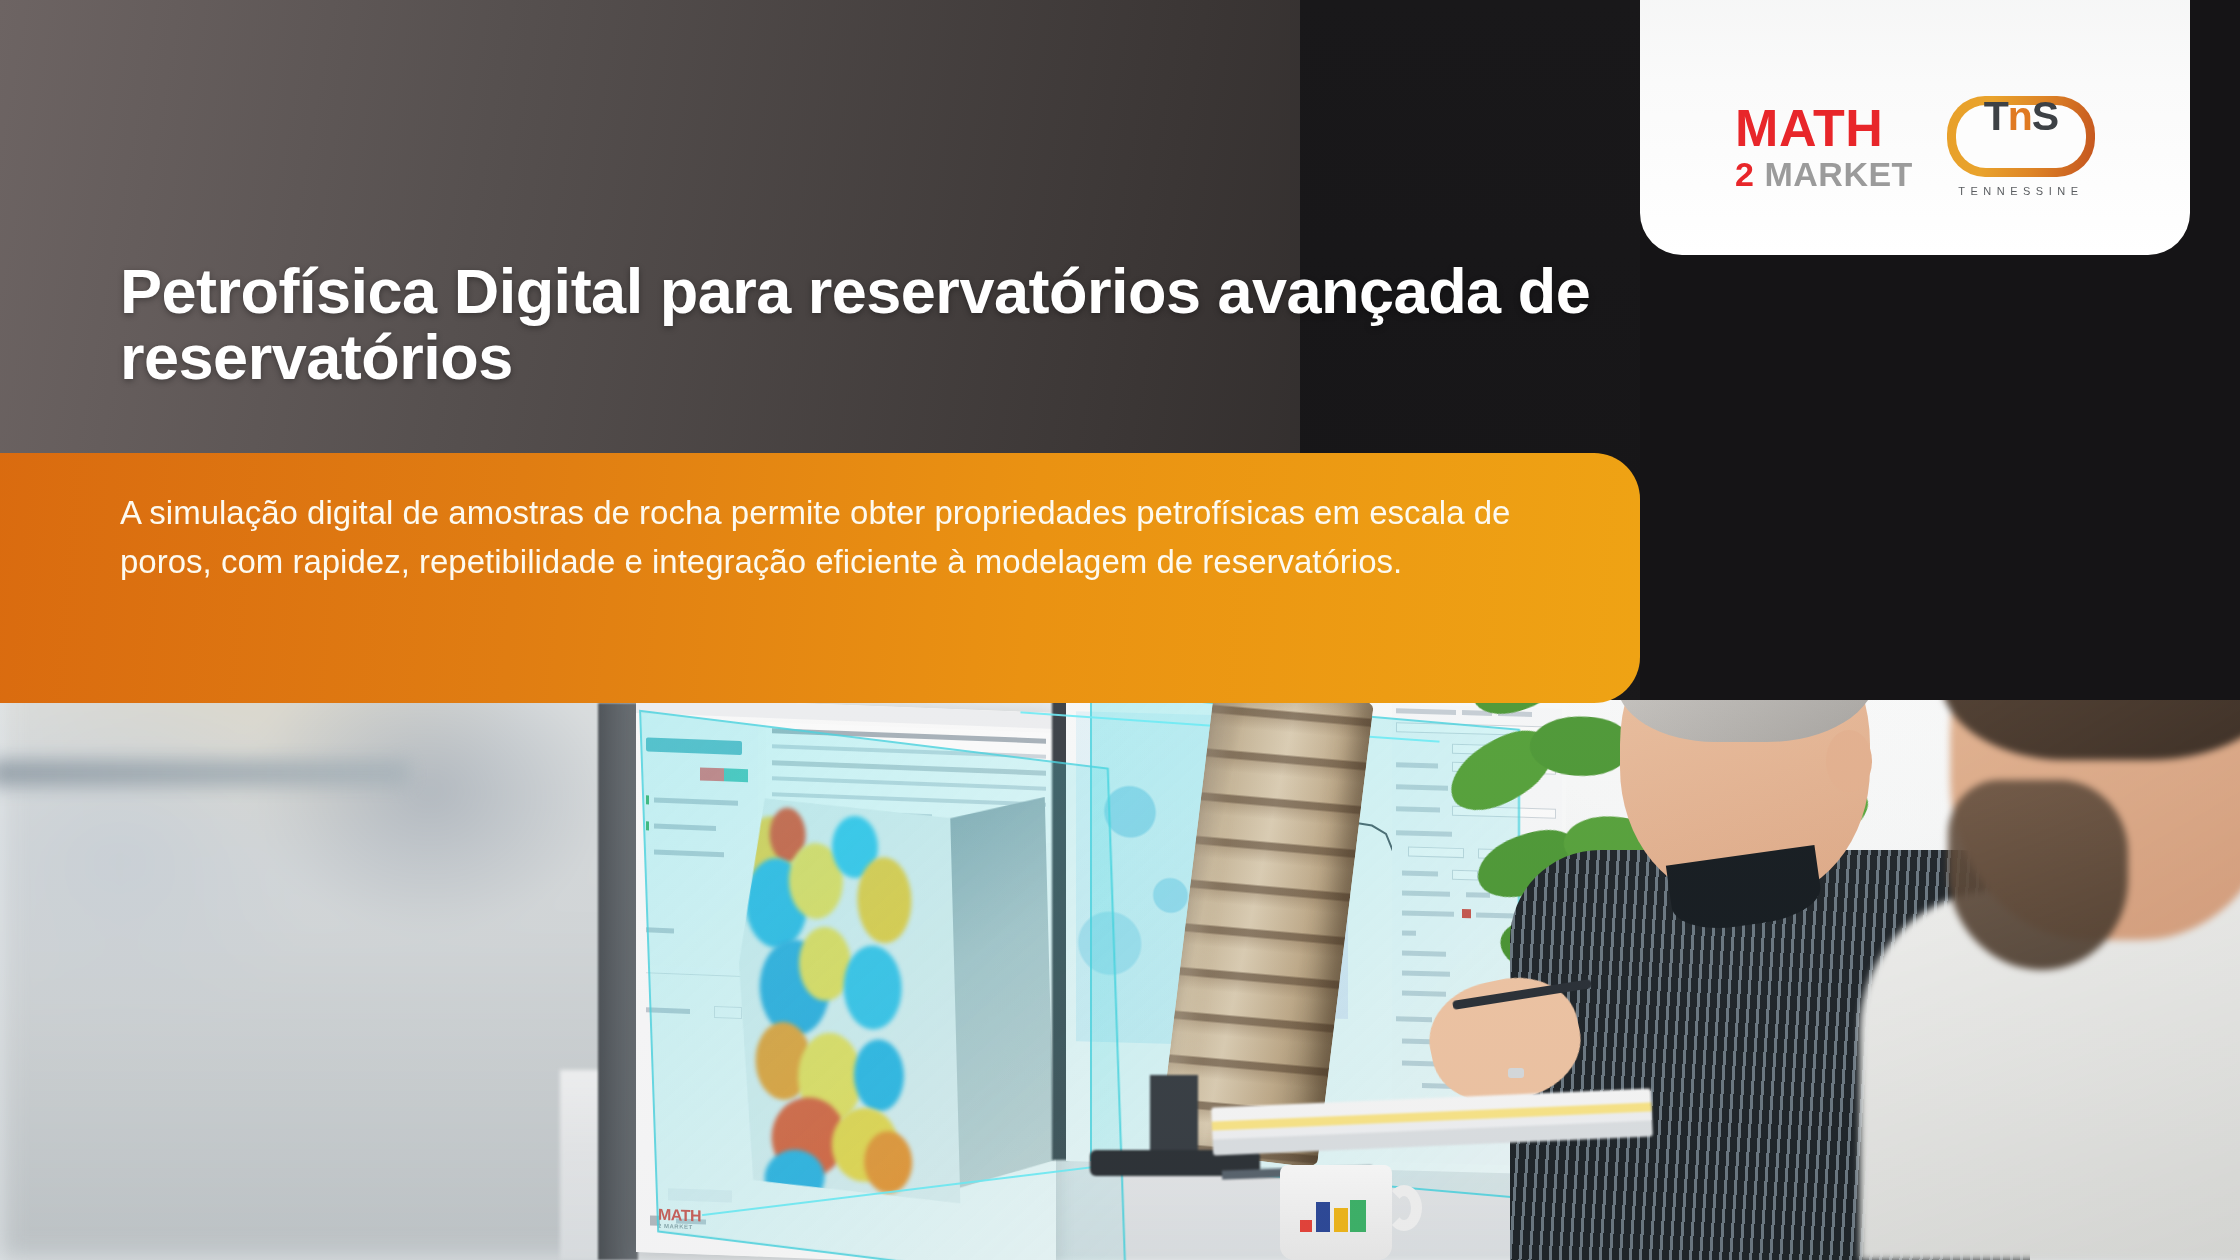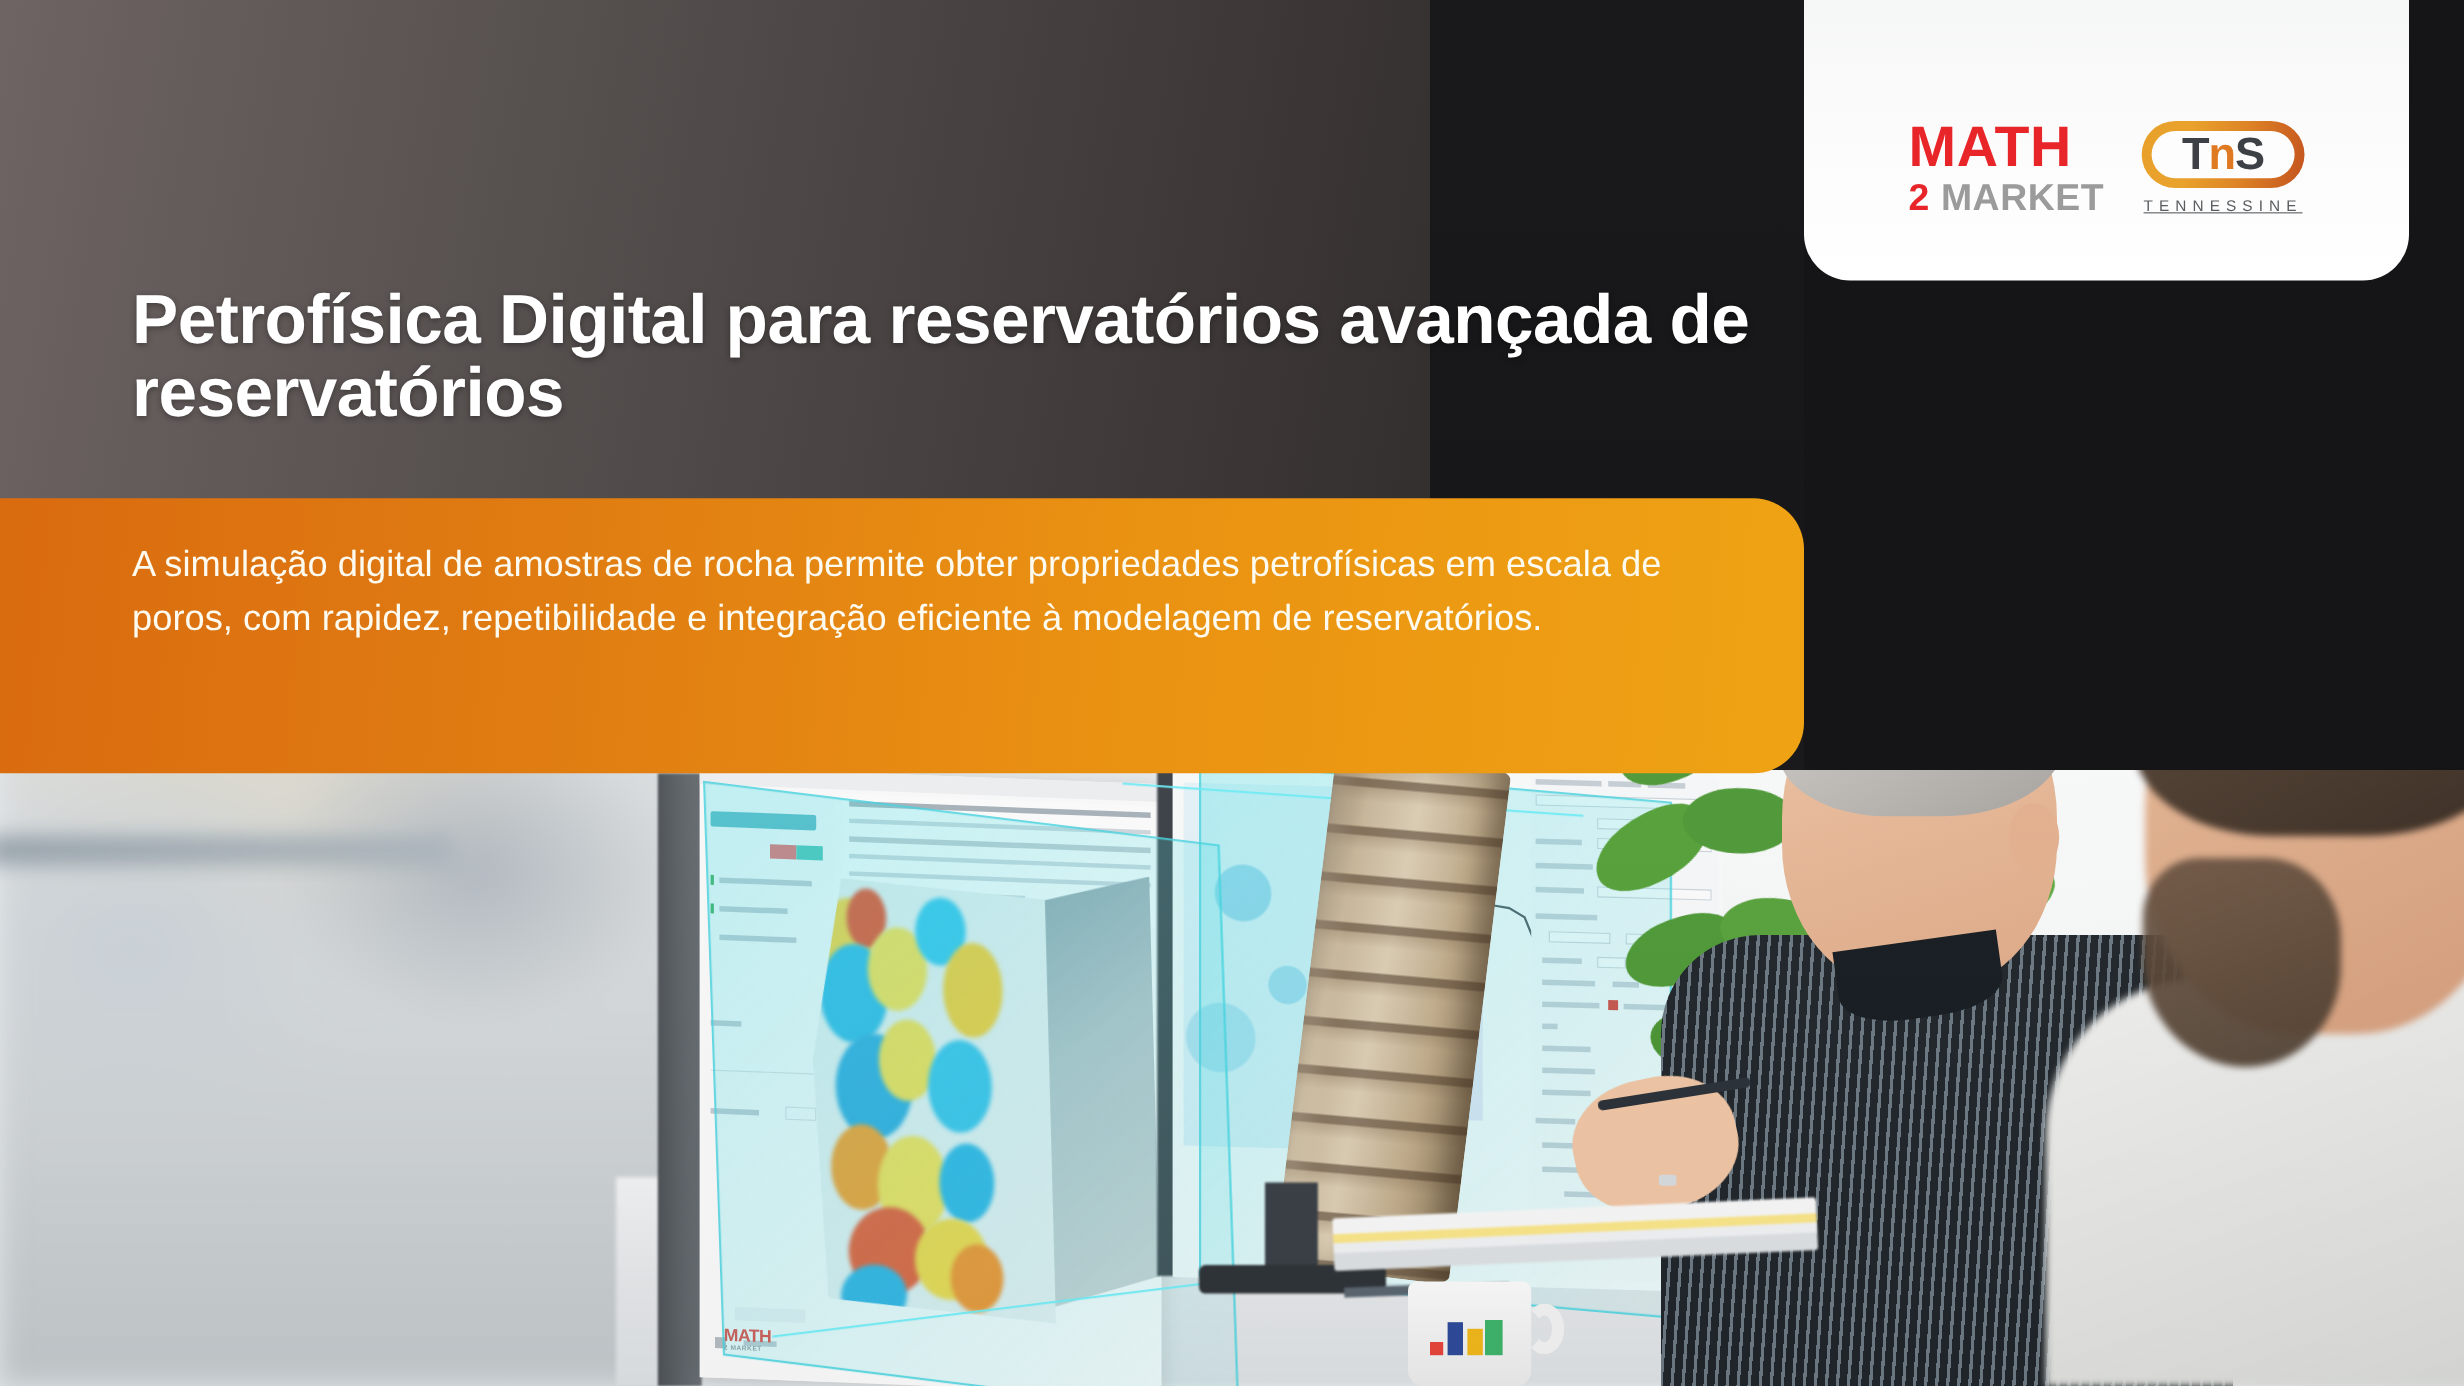"TnS" .tns-pill { align-items: center -> flex-start; height: 61px -> 81px }
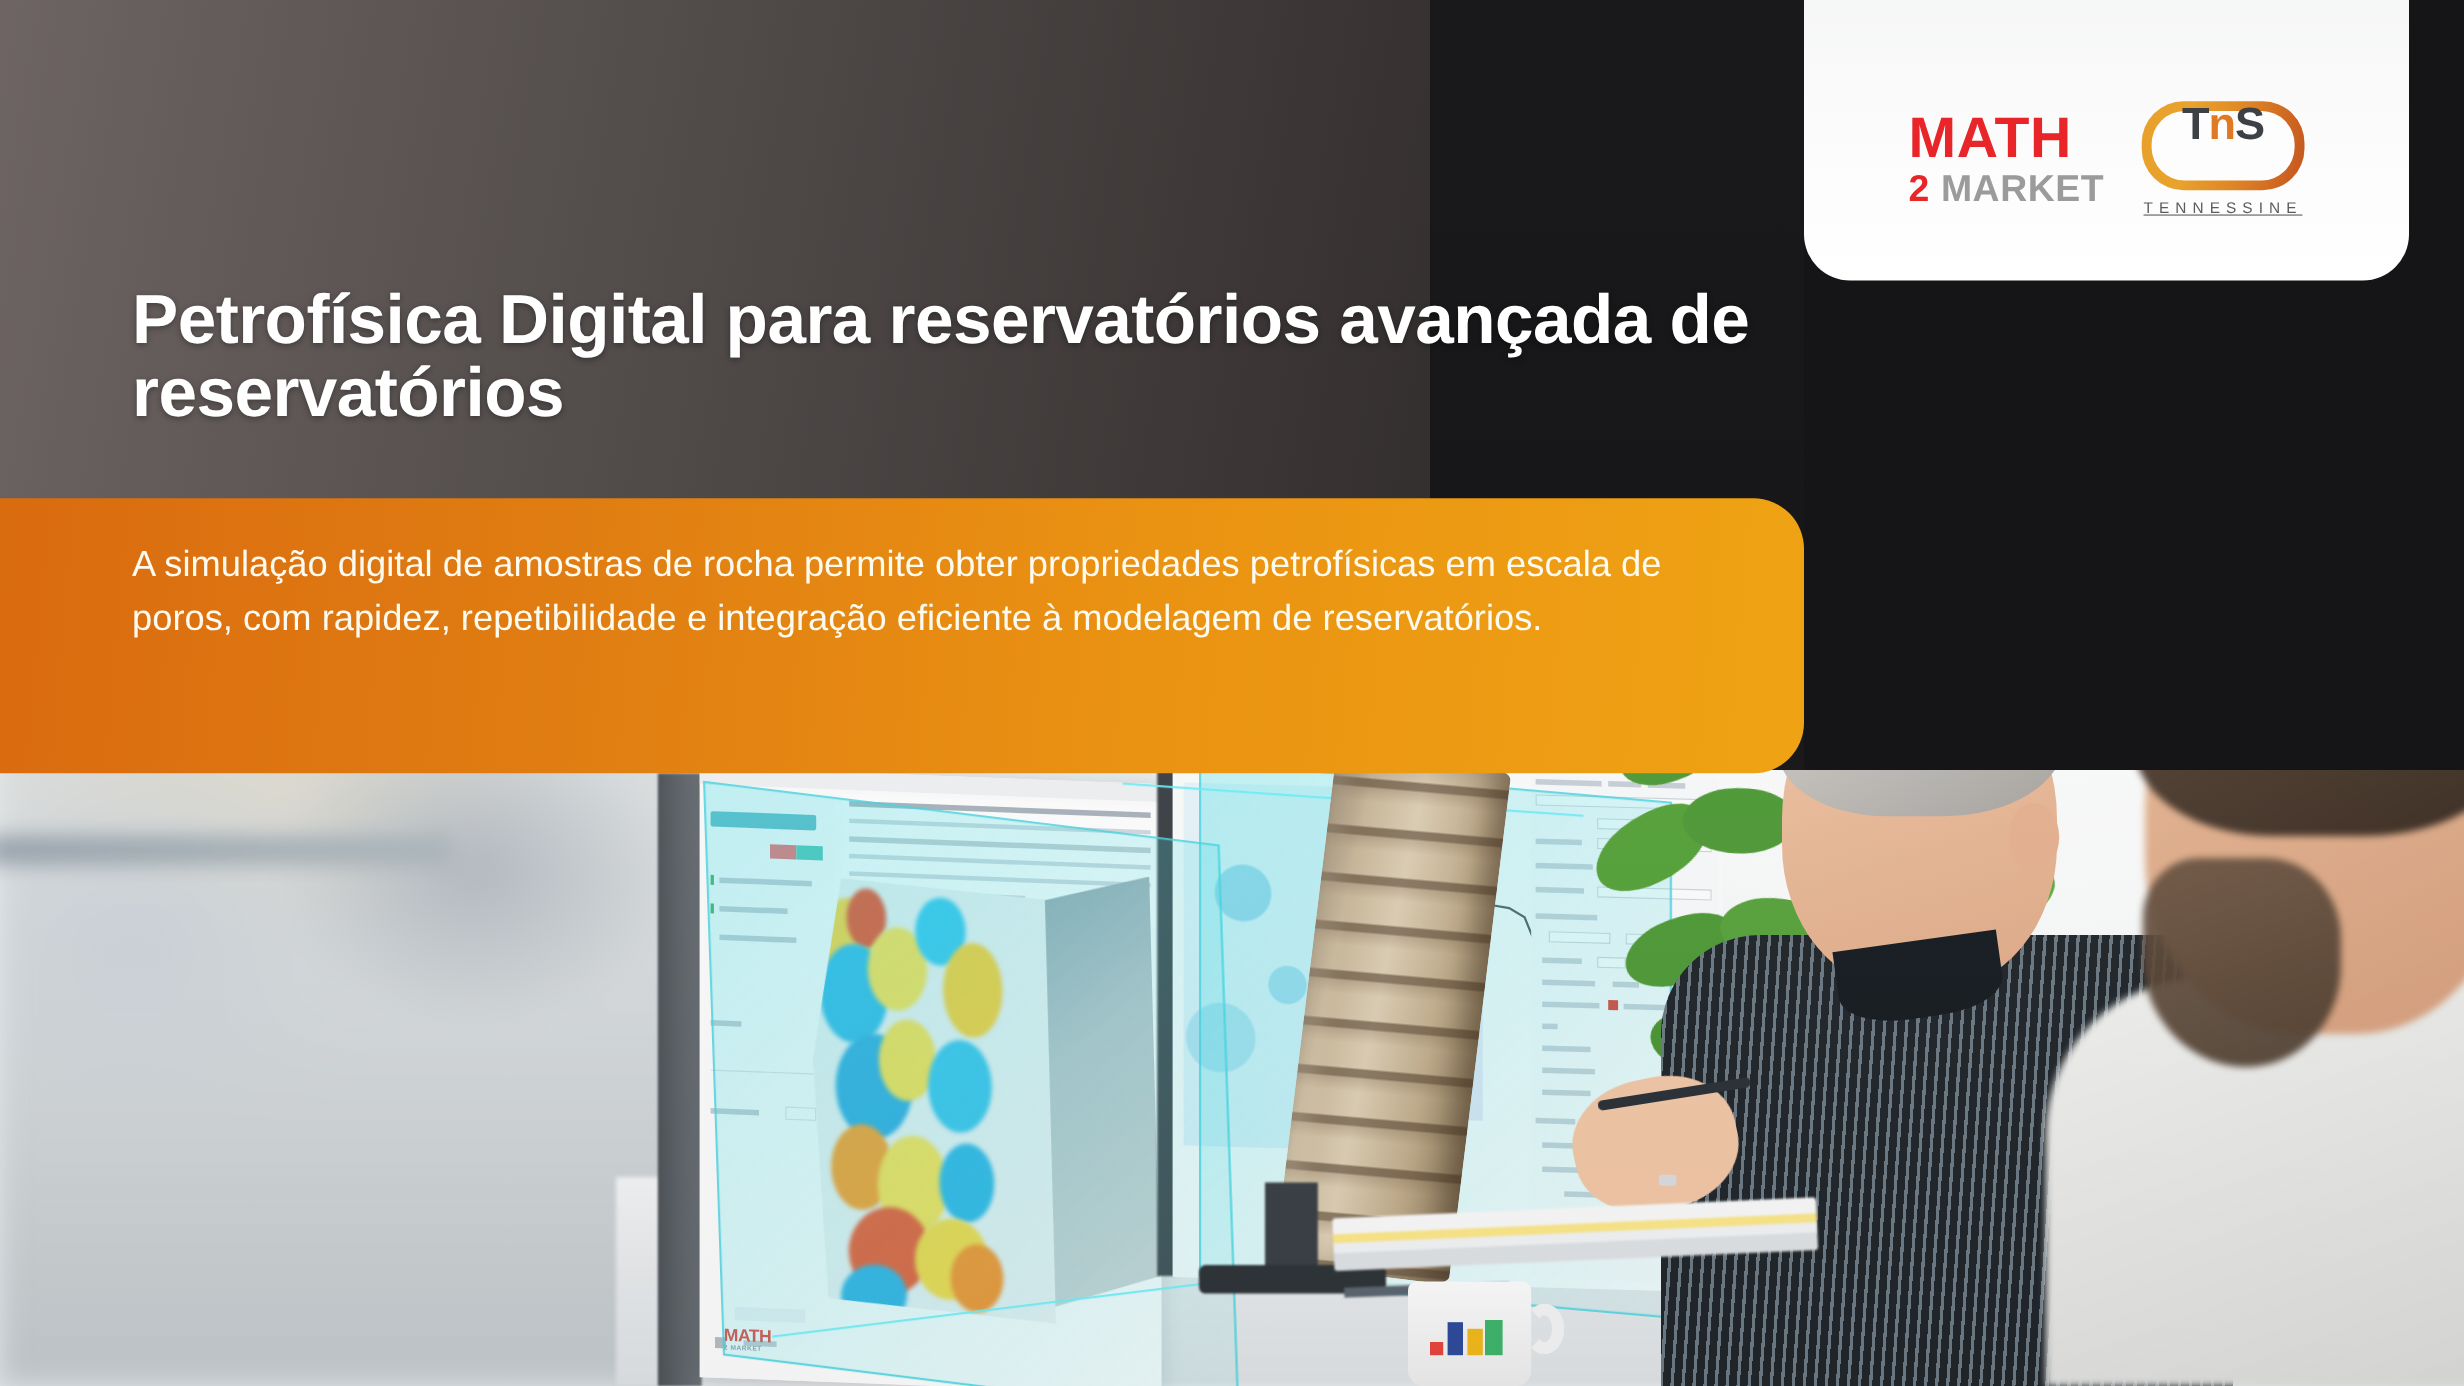"TENNESSINE" .tns-sub { font-size: 14px -> 11px; text-decoration: underline -> none }
